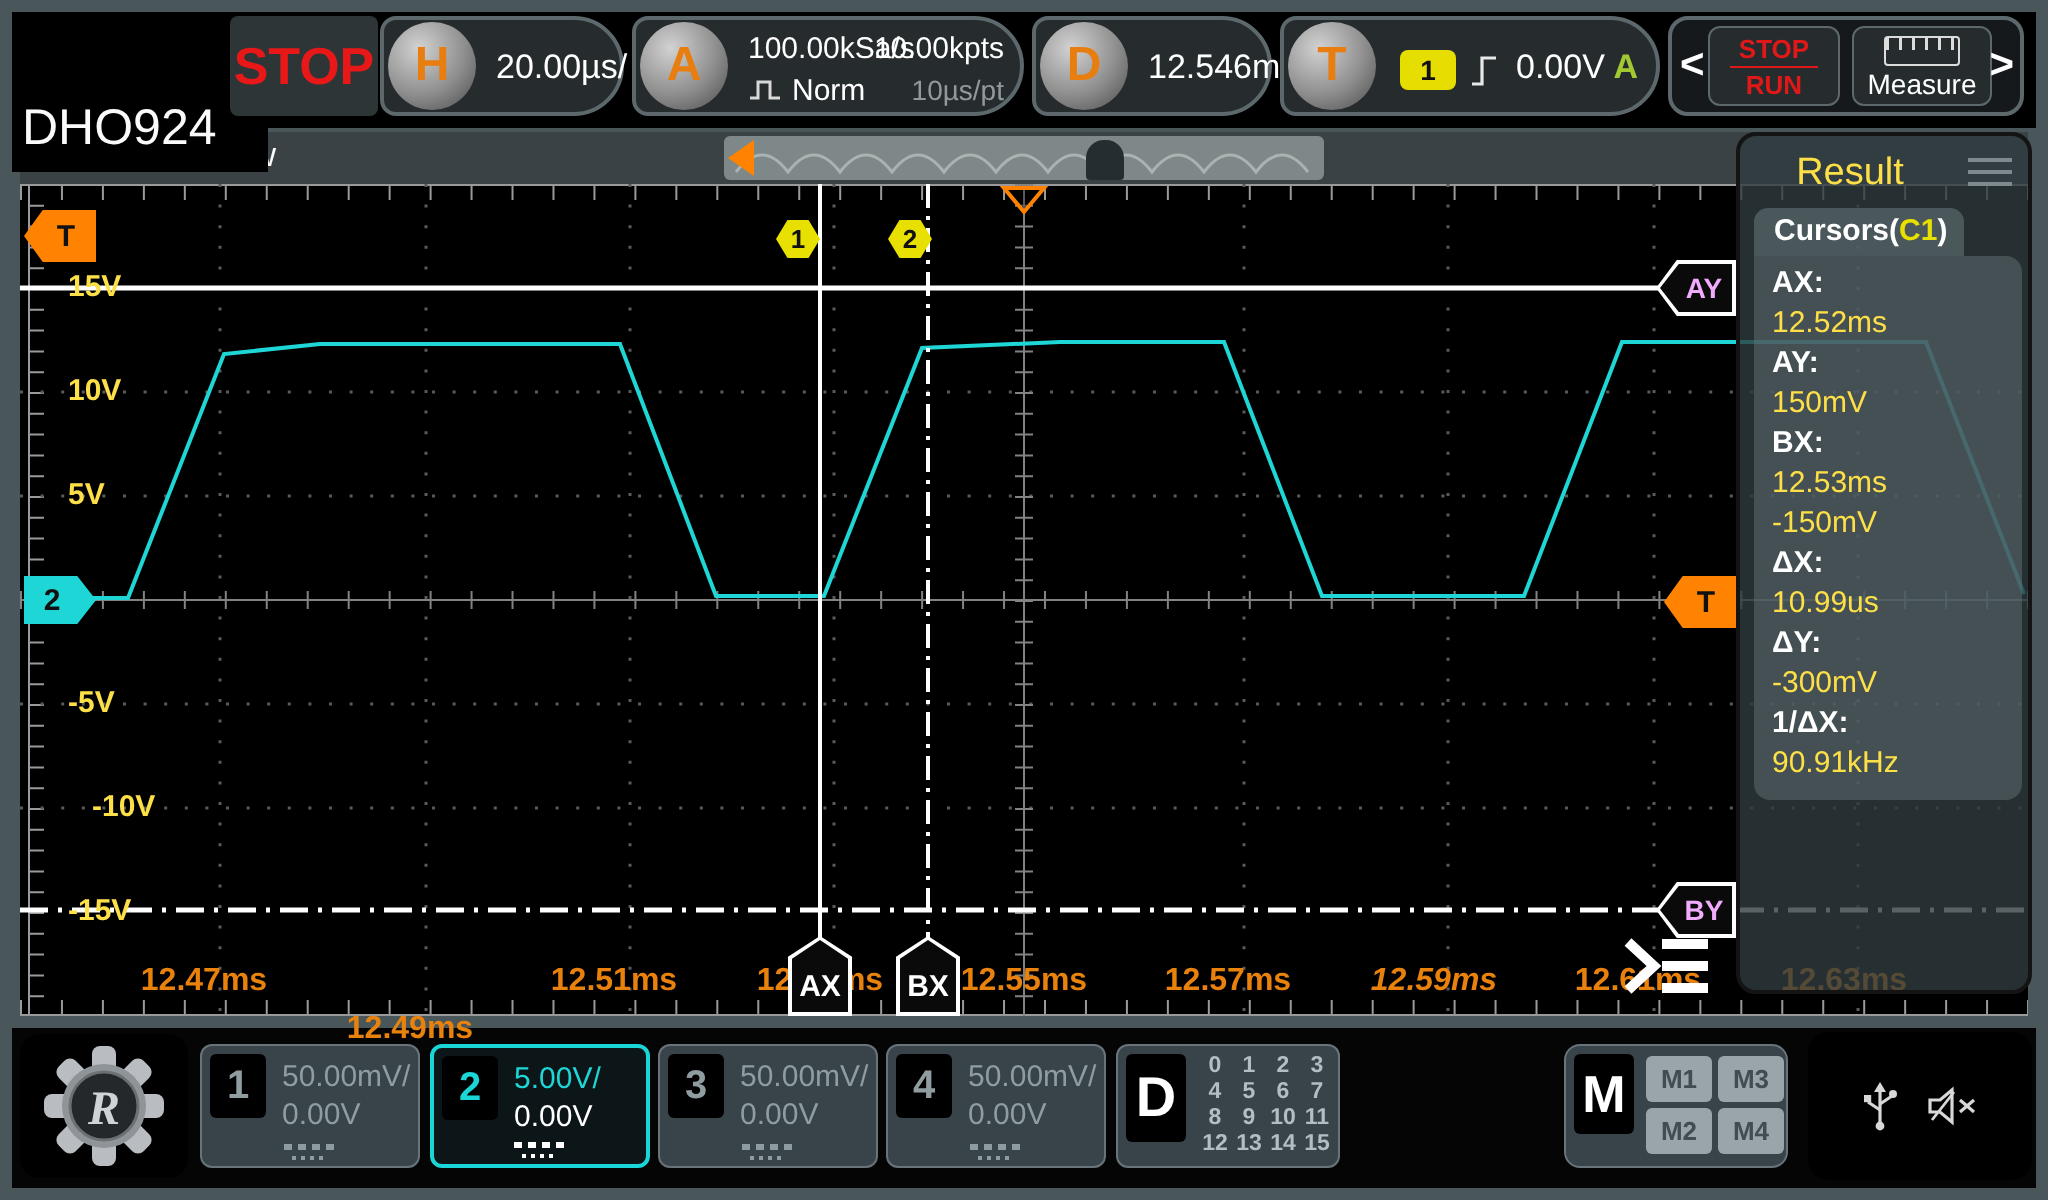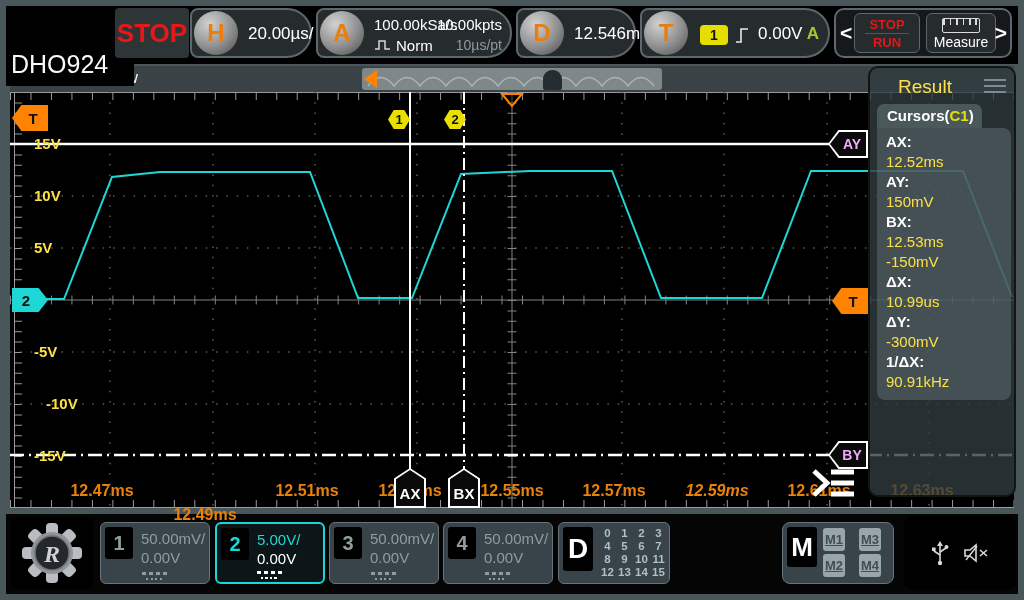"M1" .mbtn { text-decoration: underline -> none; width: 22px -> 33px }
